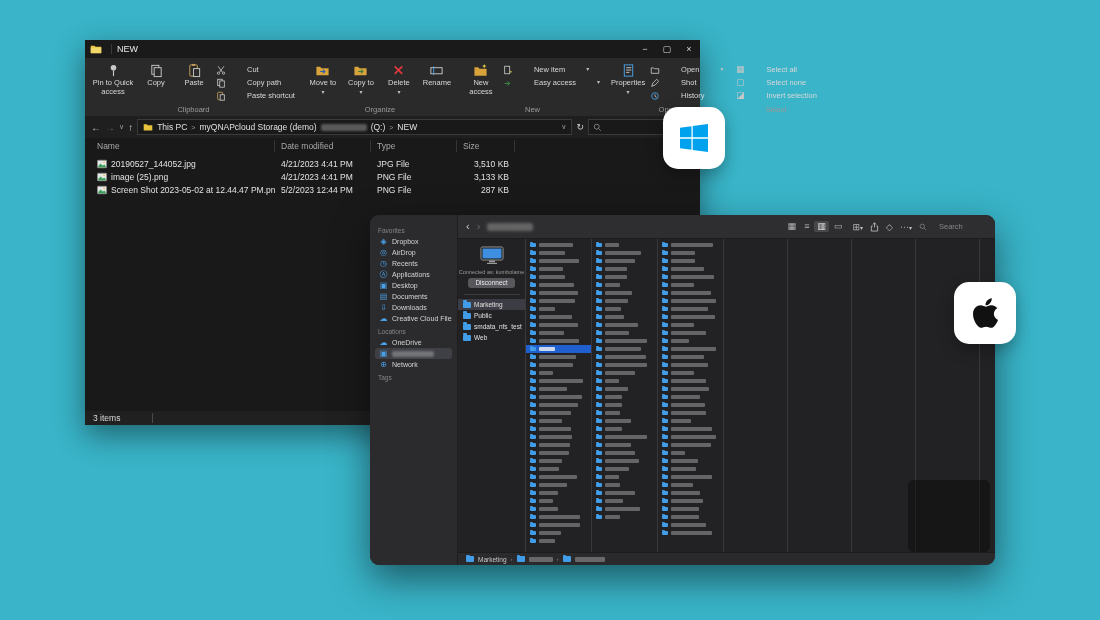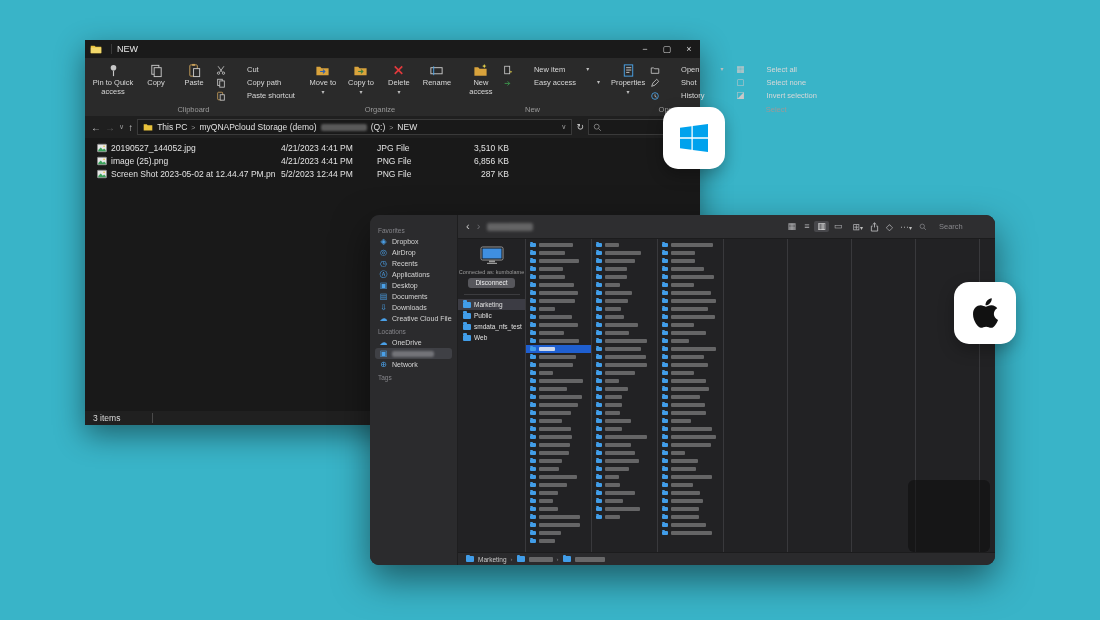"Name" div.whead { html: none -> <div> <span>Name</span> <span>Date modified</span> <span>Type</span> <span>Size</span> </div> }
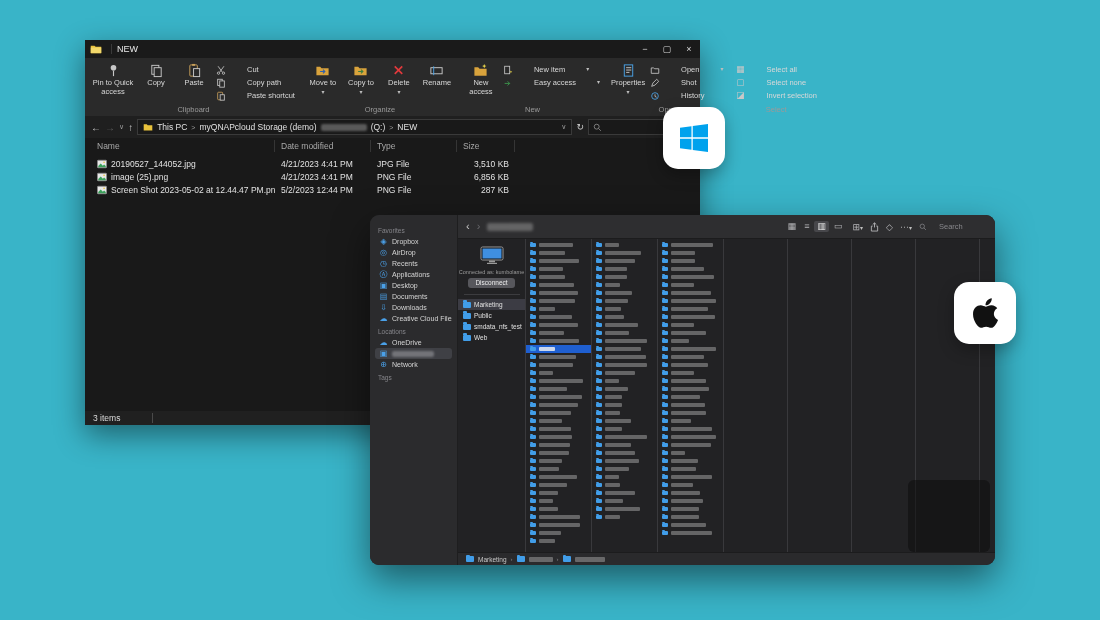"6,856 KB" span.fc { text: 6,856 -> 3,133 }
